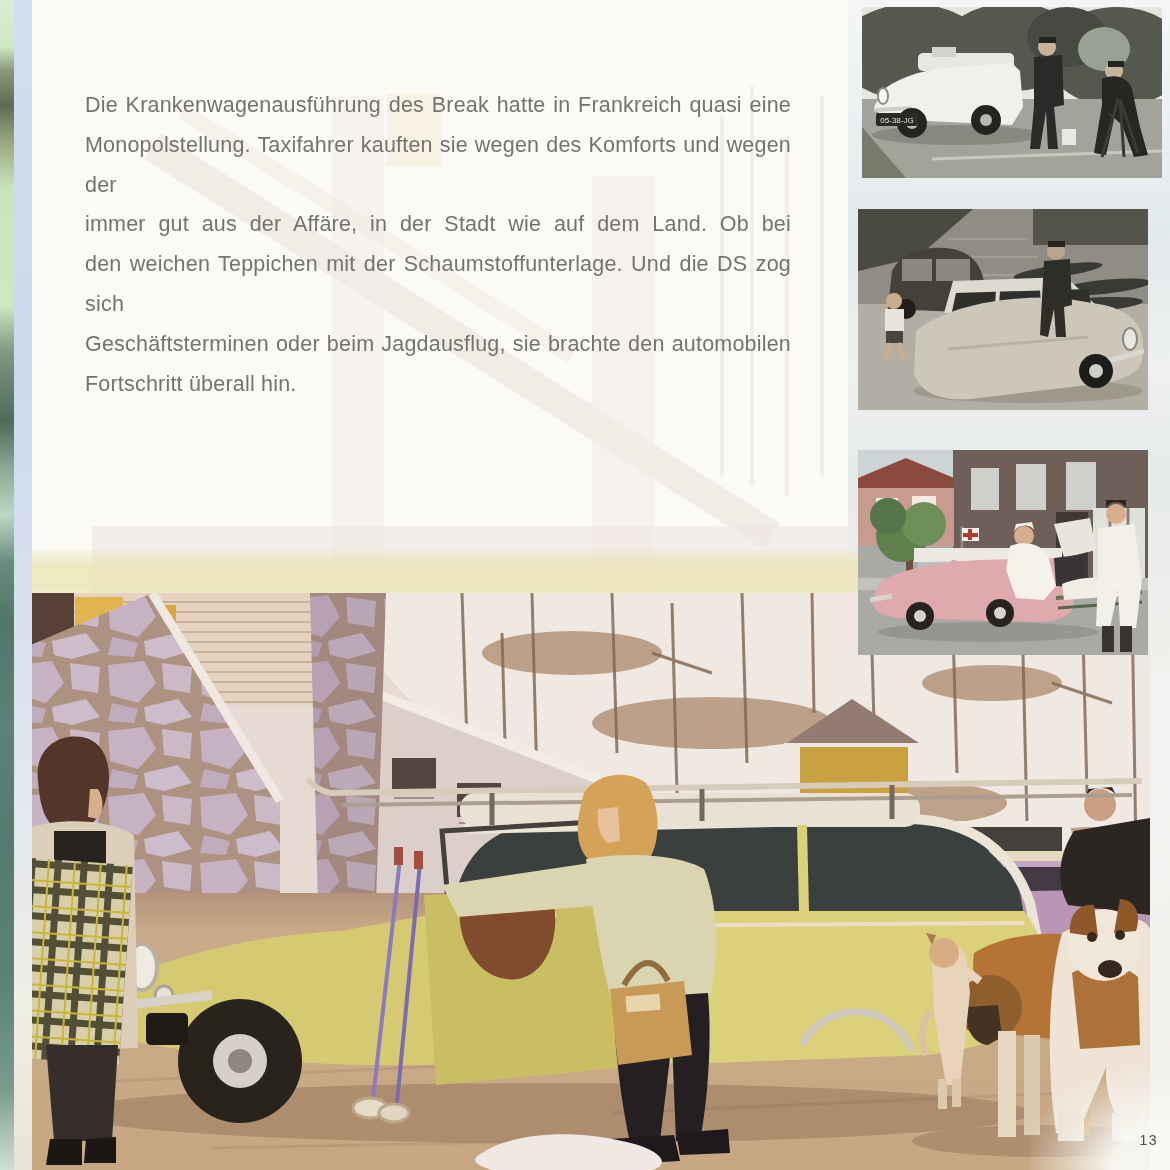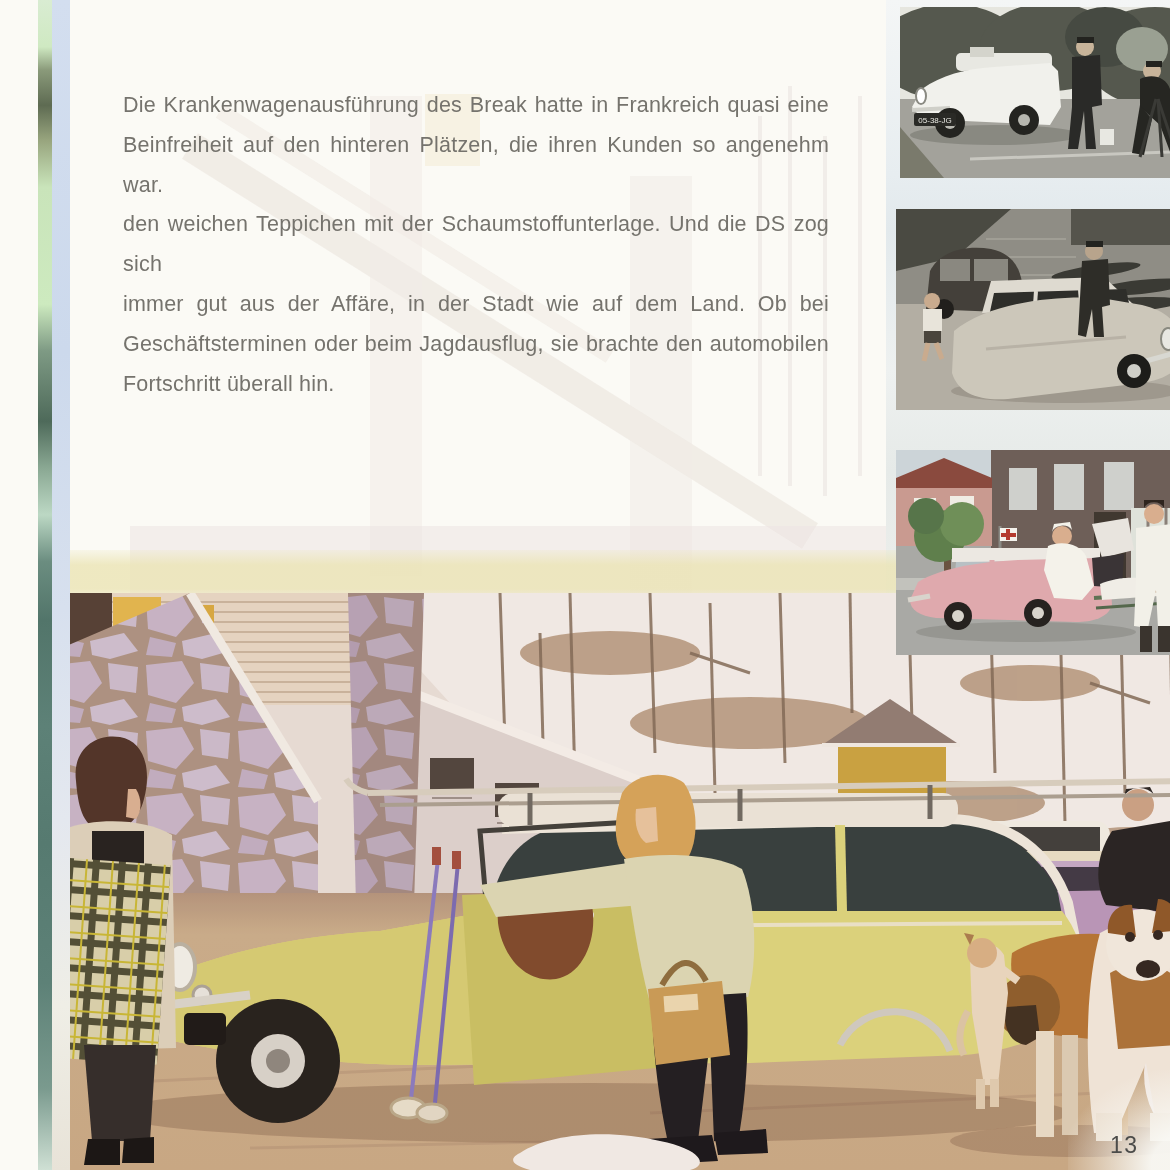"Die Krankenwagenausführung des Break" .abs { margin-left: 38px -> none }
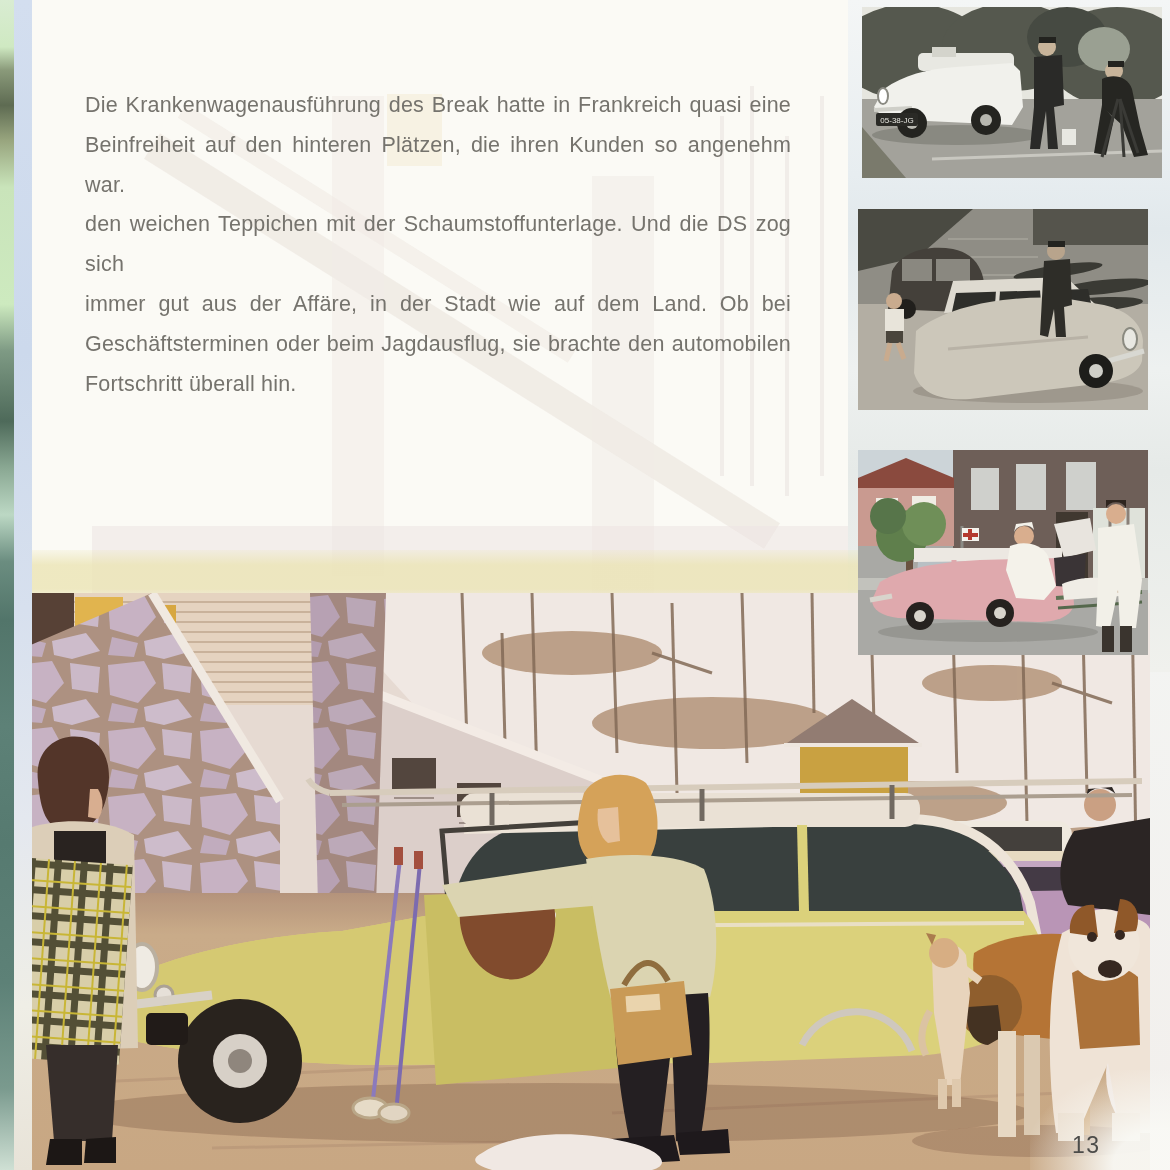"Monopolstellung. Taxifahrer kauften sie" div.line { html: none -> <div>Monopolstellung. Taxifahrer kauften sie wegen des Komforts und wegen der</div> }
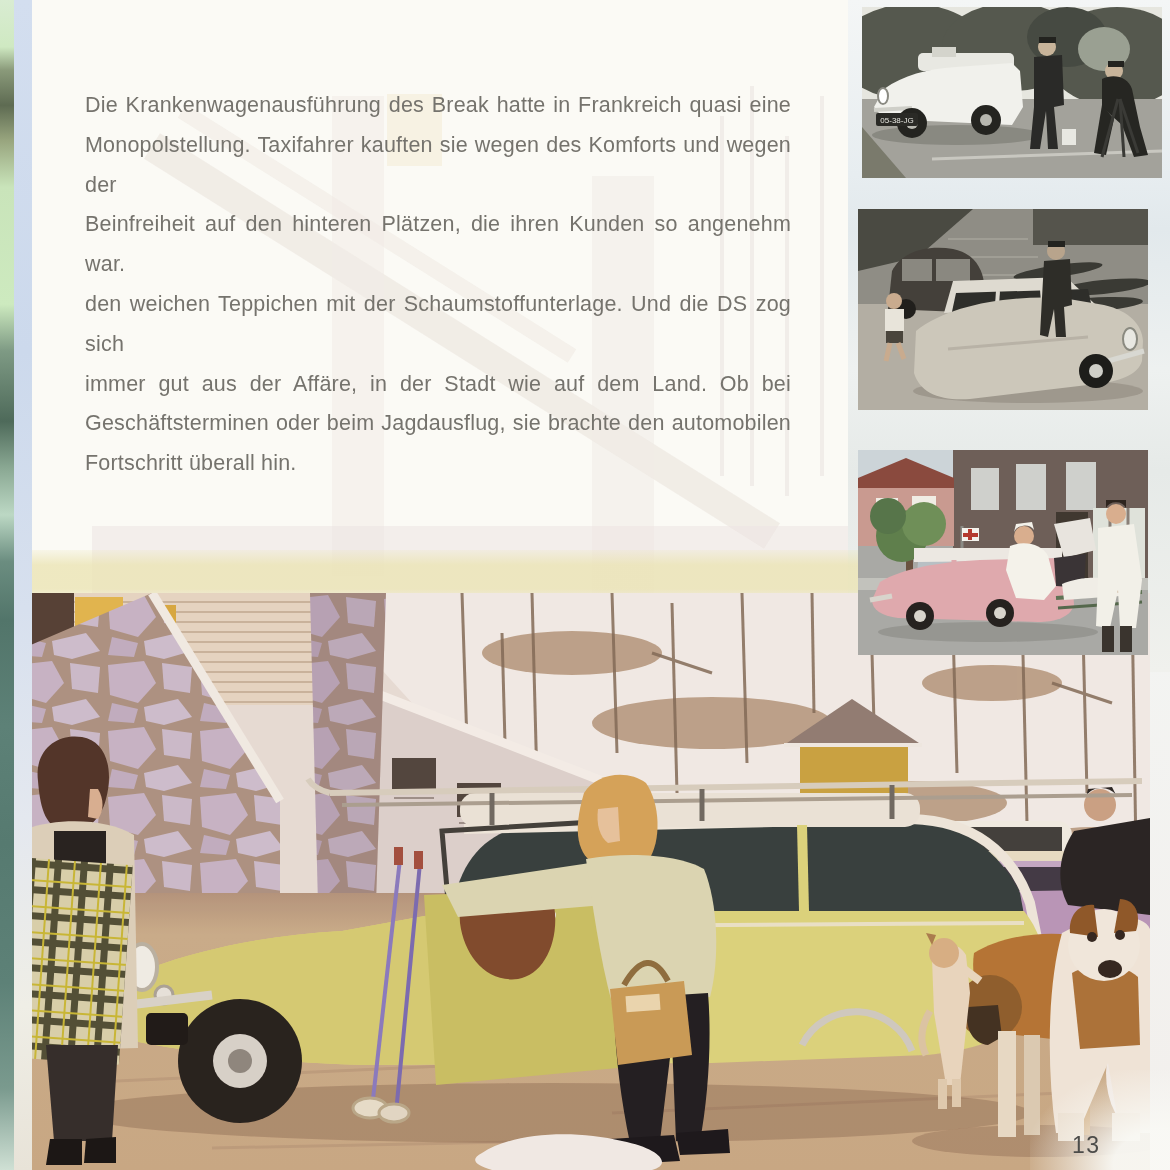"Beinfreiheit auf den hinteren Plätzen," div.line { html: <div>Beinfreiheit auf den hinteren Plätzen, die ihren Kunden so angenehm war.</div> -> none }
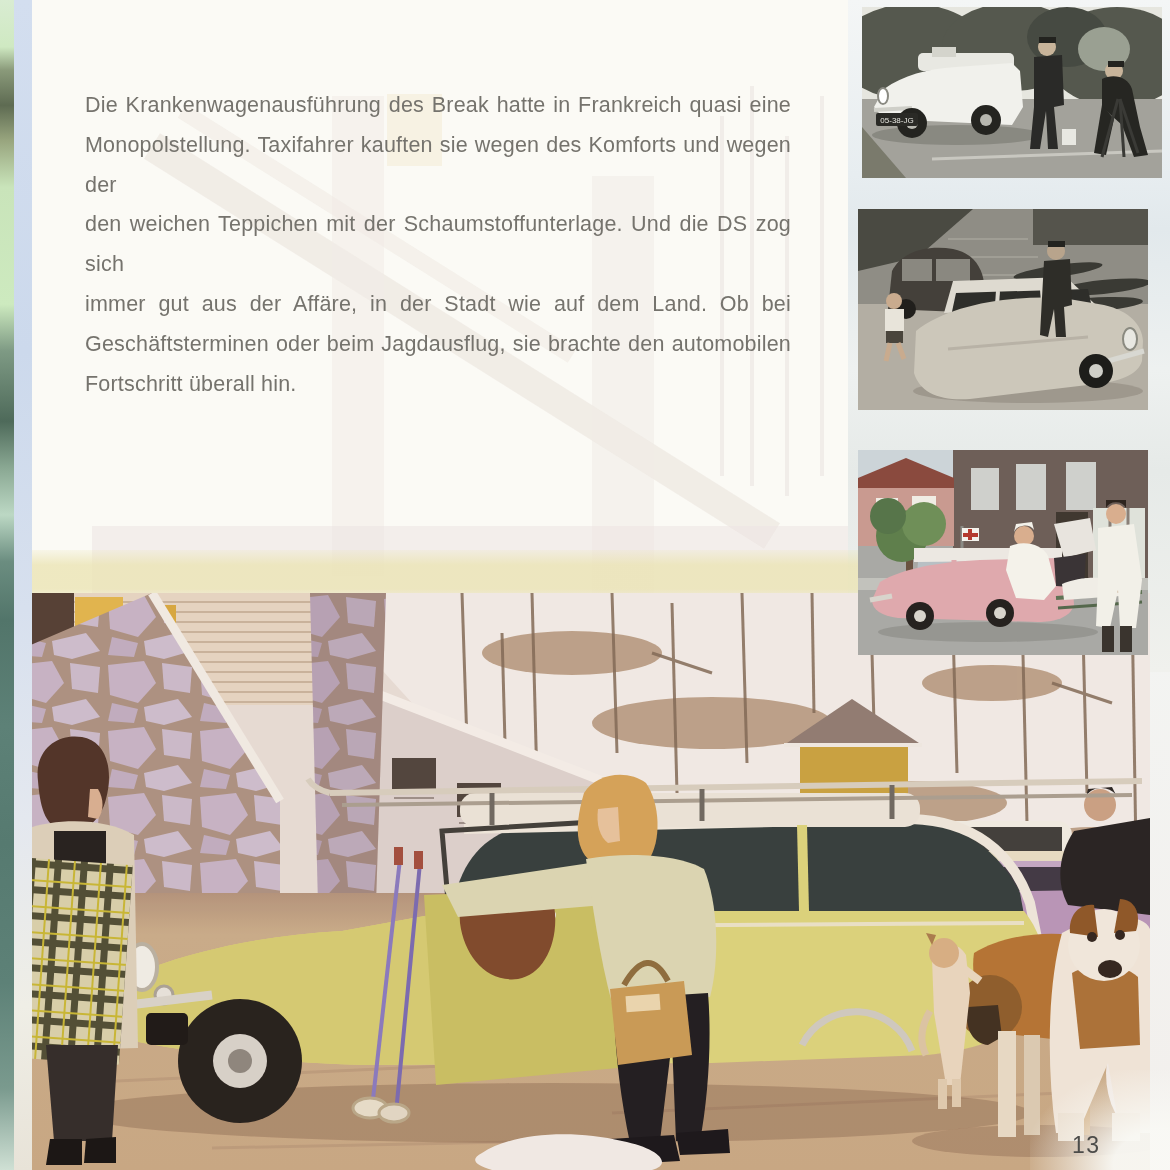"den weichen Teppichen mit der" div.line { order: before "immer gut aus der Affäre," -> after "immer gut aus der Affäre," }
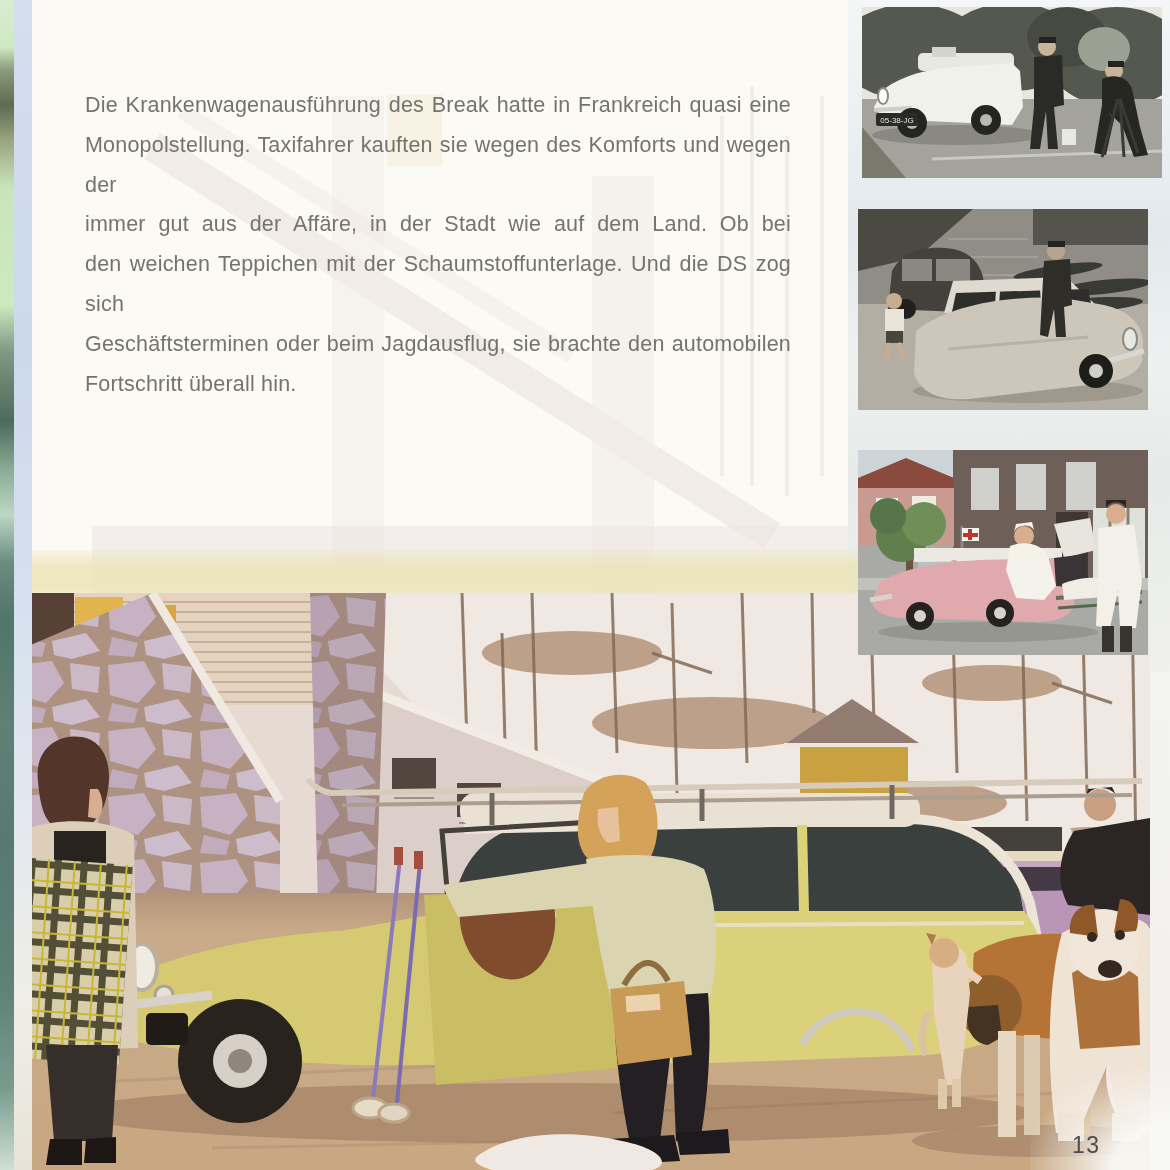"13" .page-number { font-size: 23px -> 14px; left: 1072px -> 1124px; text-align: none -> right }
